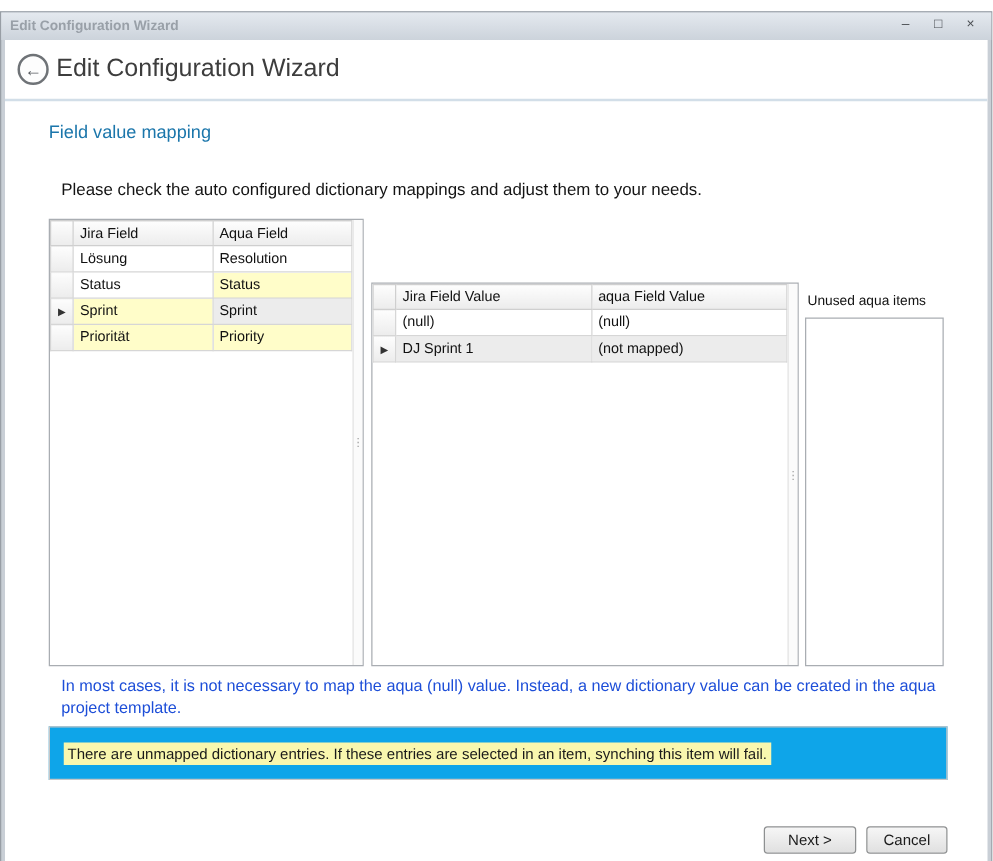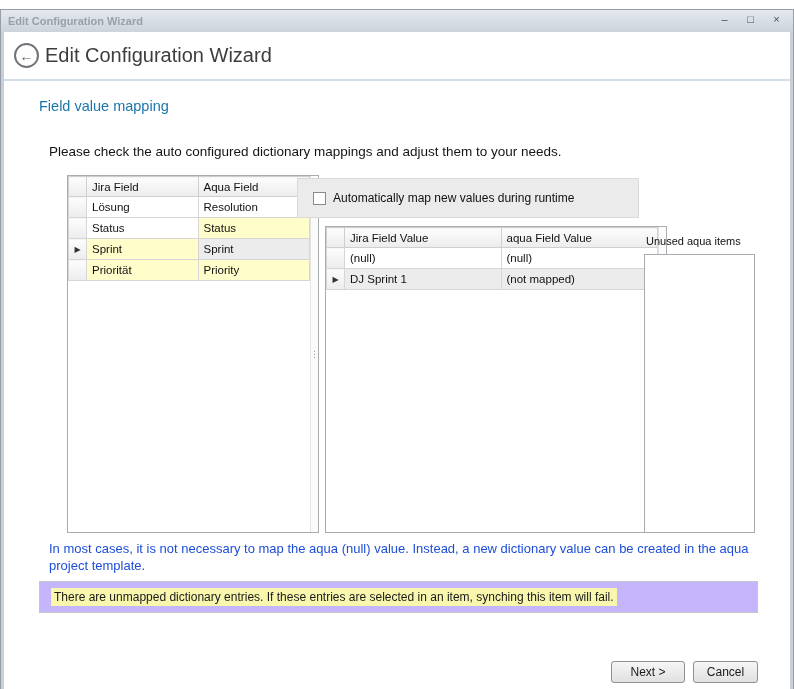"Jira Field" .gridbox { margin-left: 28px -> none }
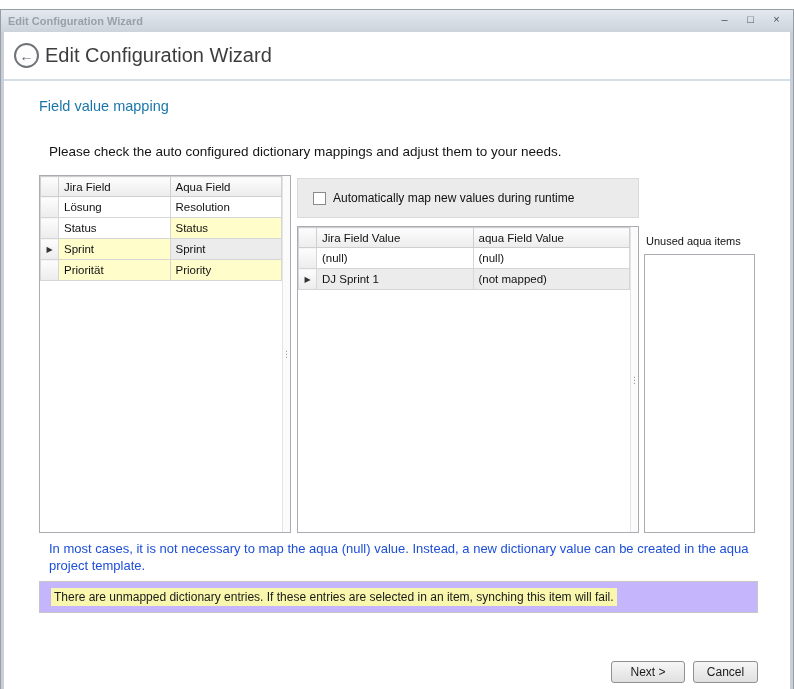"Automatically map new values during" div.checkbox-panel { html: <div> <span></span> <span>Automatically map new values during runtime</span> </div> -> none }
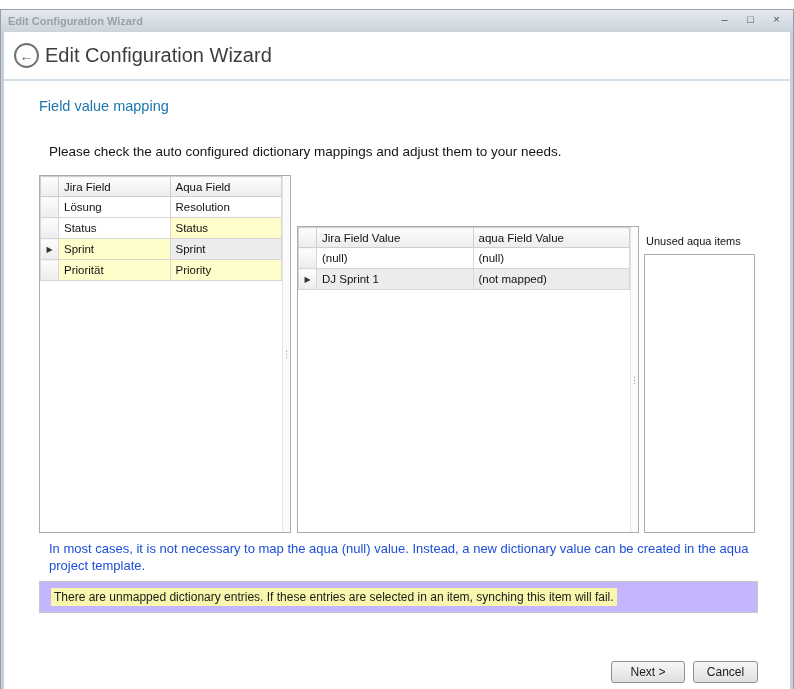"There are unmapped dictionary entries." .warning-box { background: #c4b5fd -> #0ea5e9; height: 32px -> 43px }
